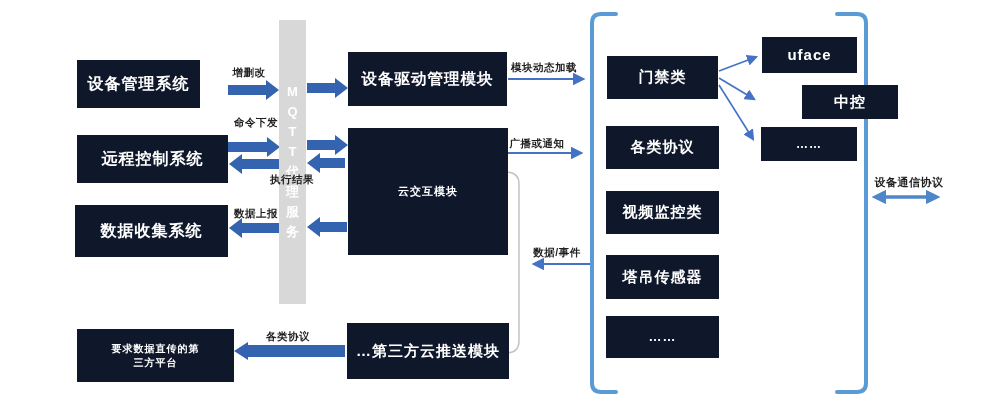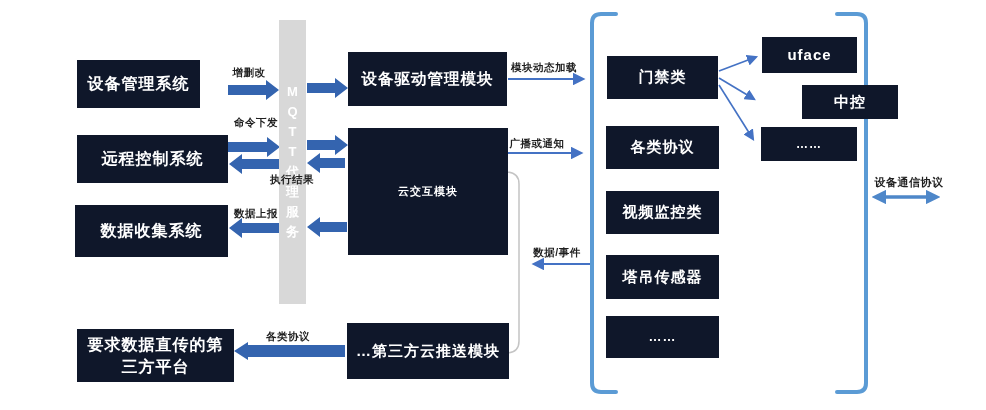"要求数据直传的第" div.box { font-size: 16px -> 10px }
